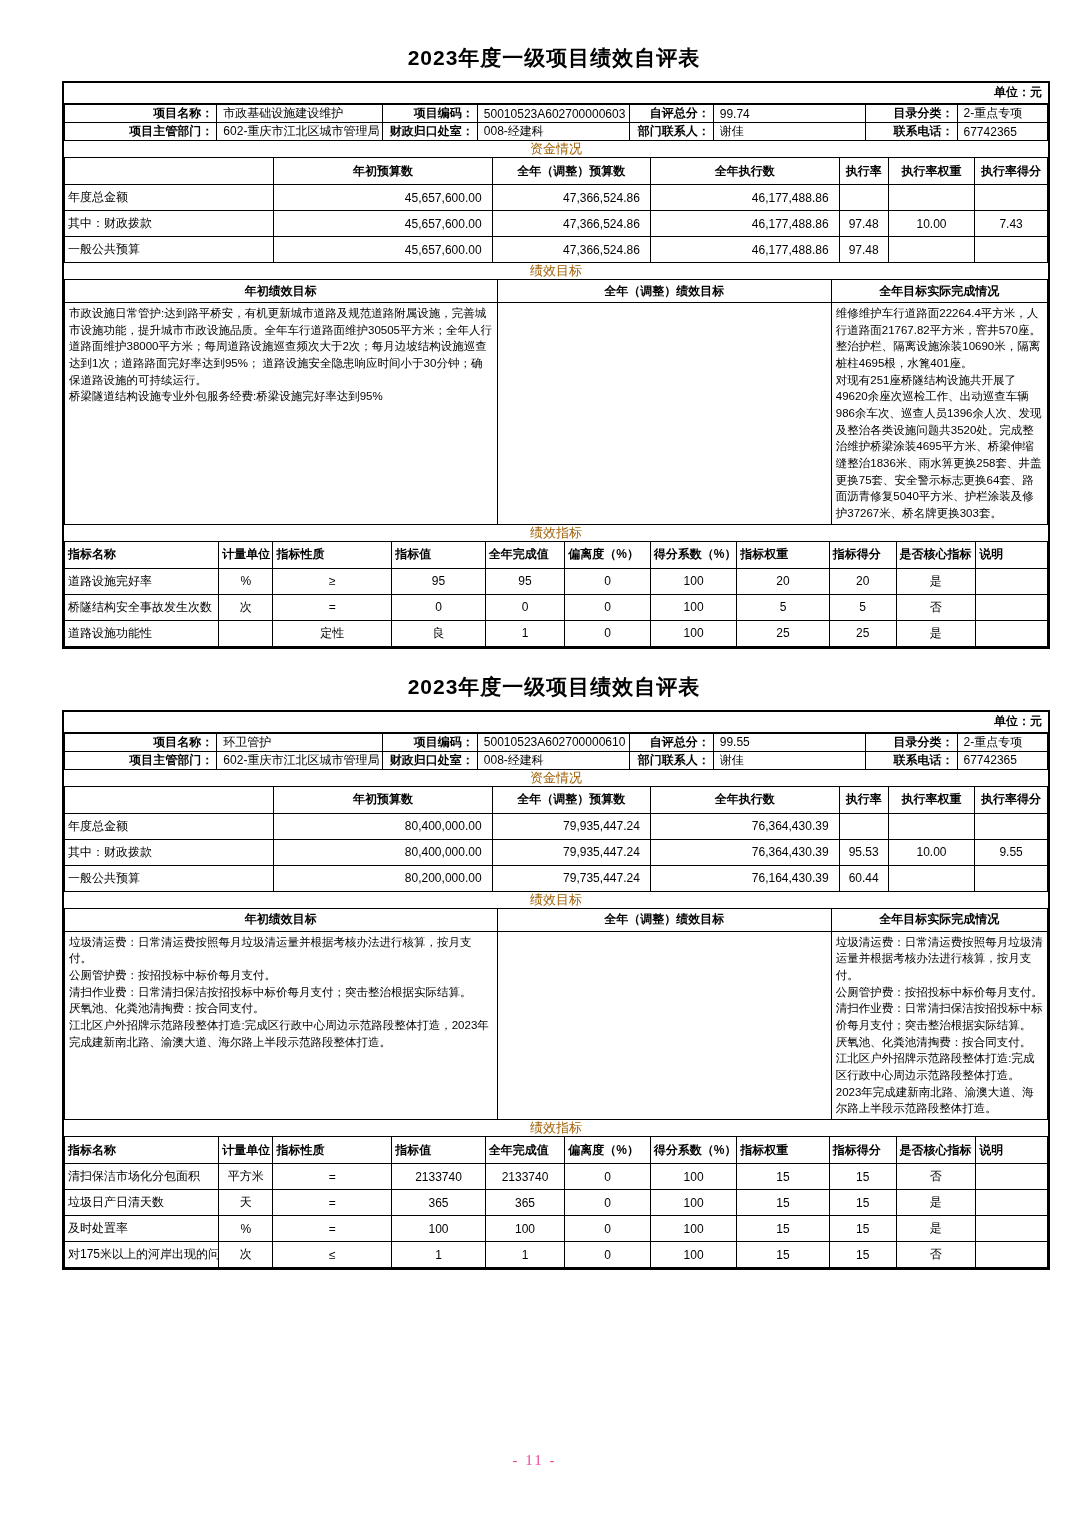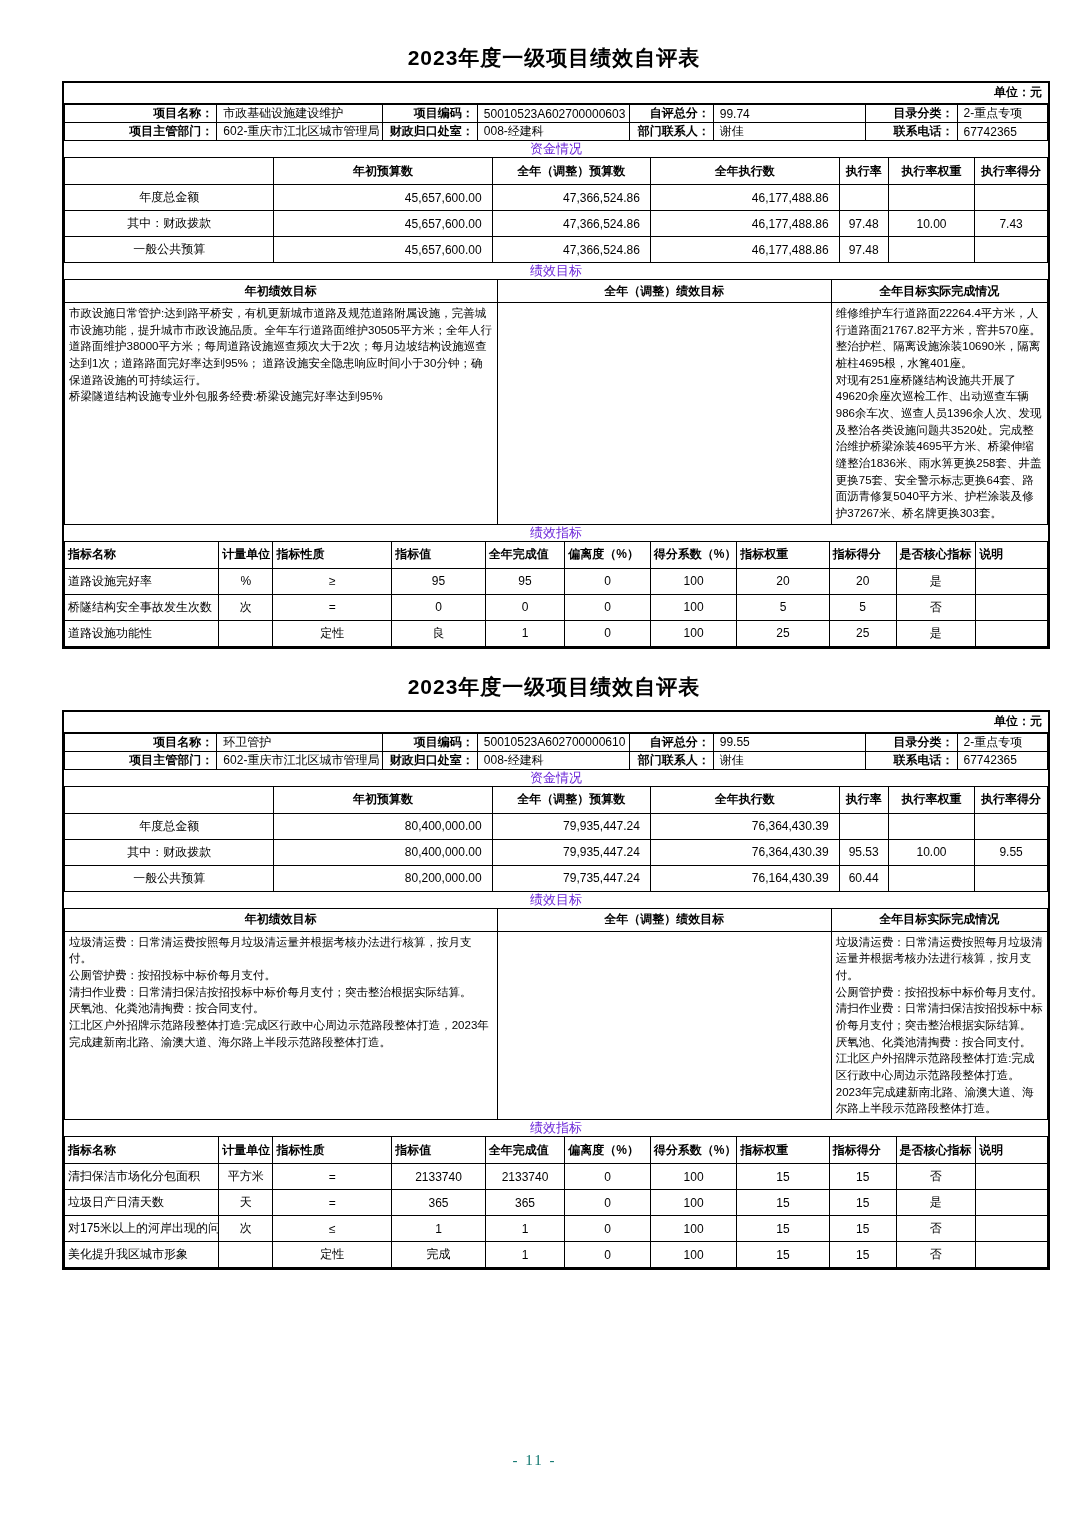"资金情况" .section-label { color: #6d28d9 -> #a16207 }
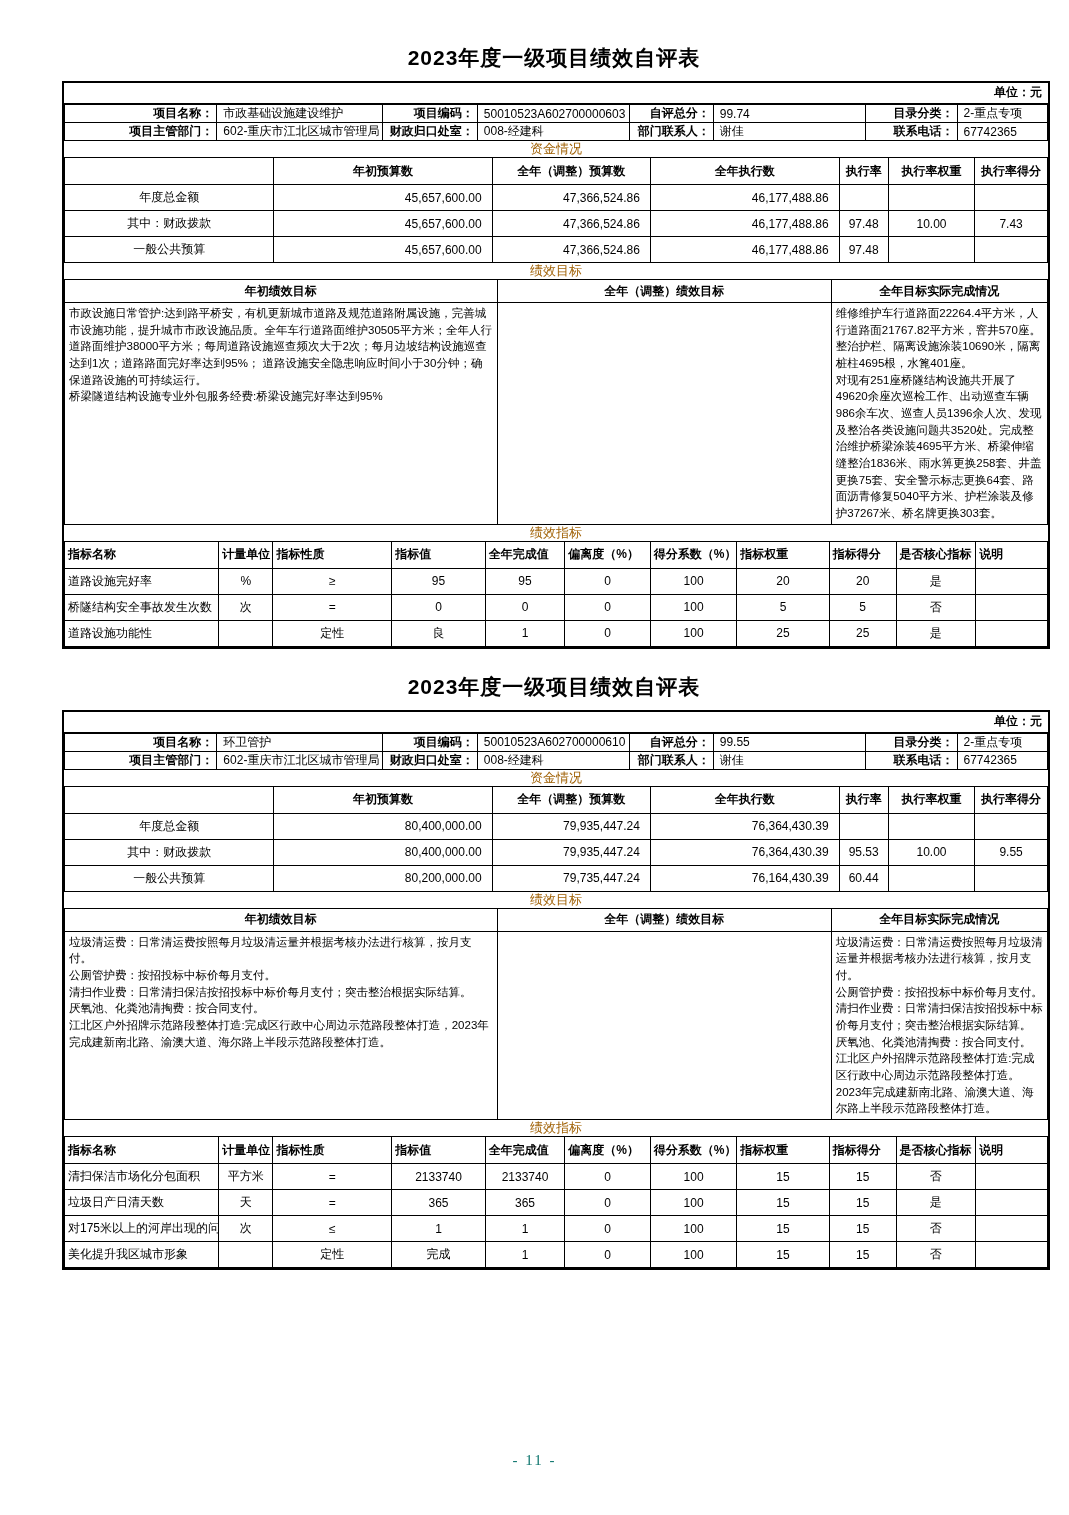"年度总金额" .funding-table td.rowlbl { text-align: center -> left }
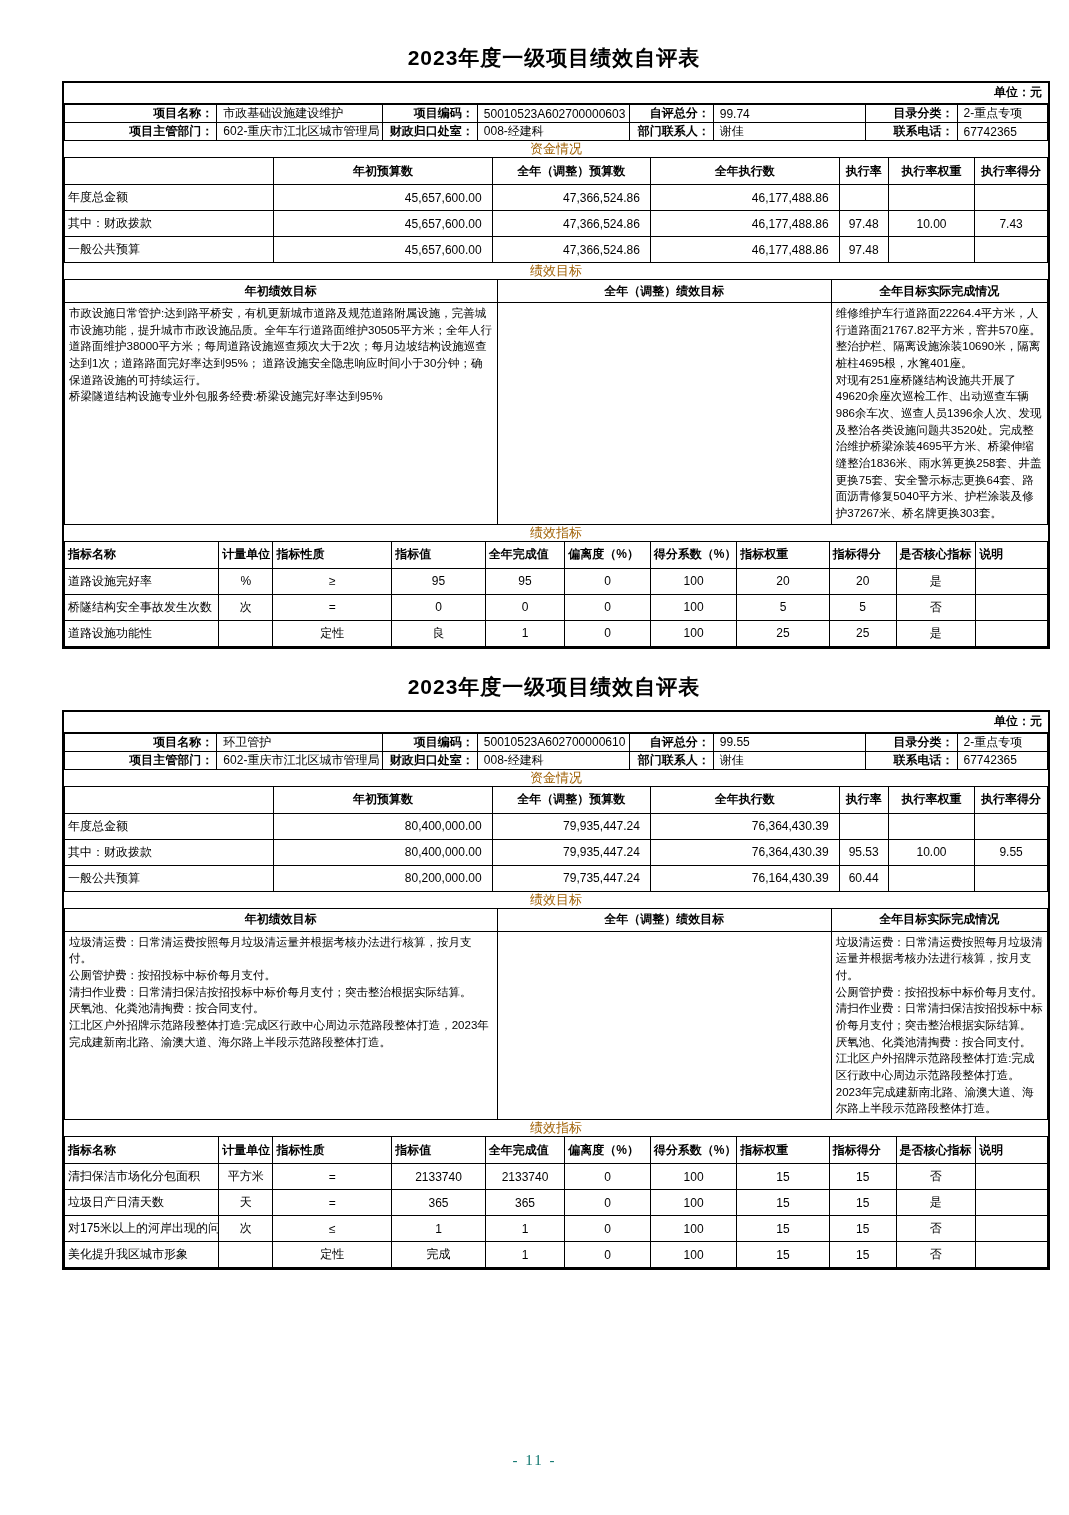"及时处置率" tr { html: none -> <tr> <td>及时处置率</td> <td>%</td> <td>=</td> <td>100</td> <td>100</td> <td>0</td> <td>100</td> <td>15</td> <td>15</td> <td>是</td> <td></td> </tr> }
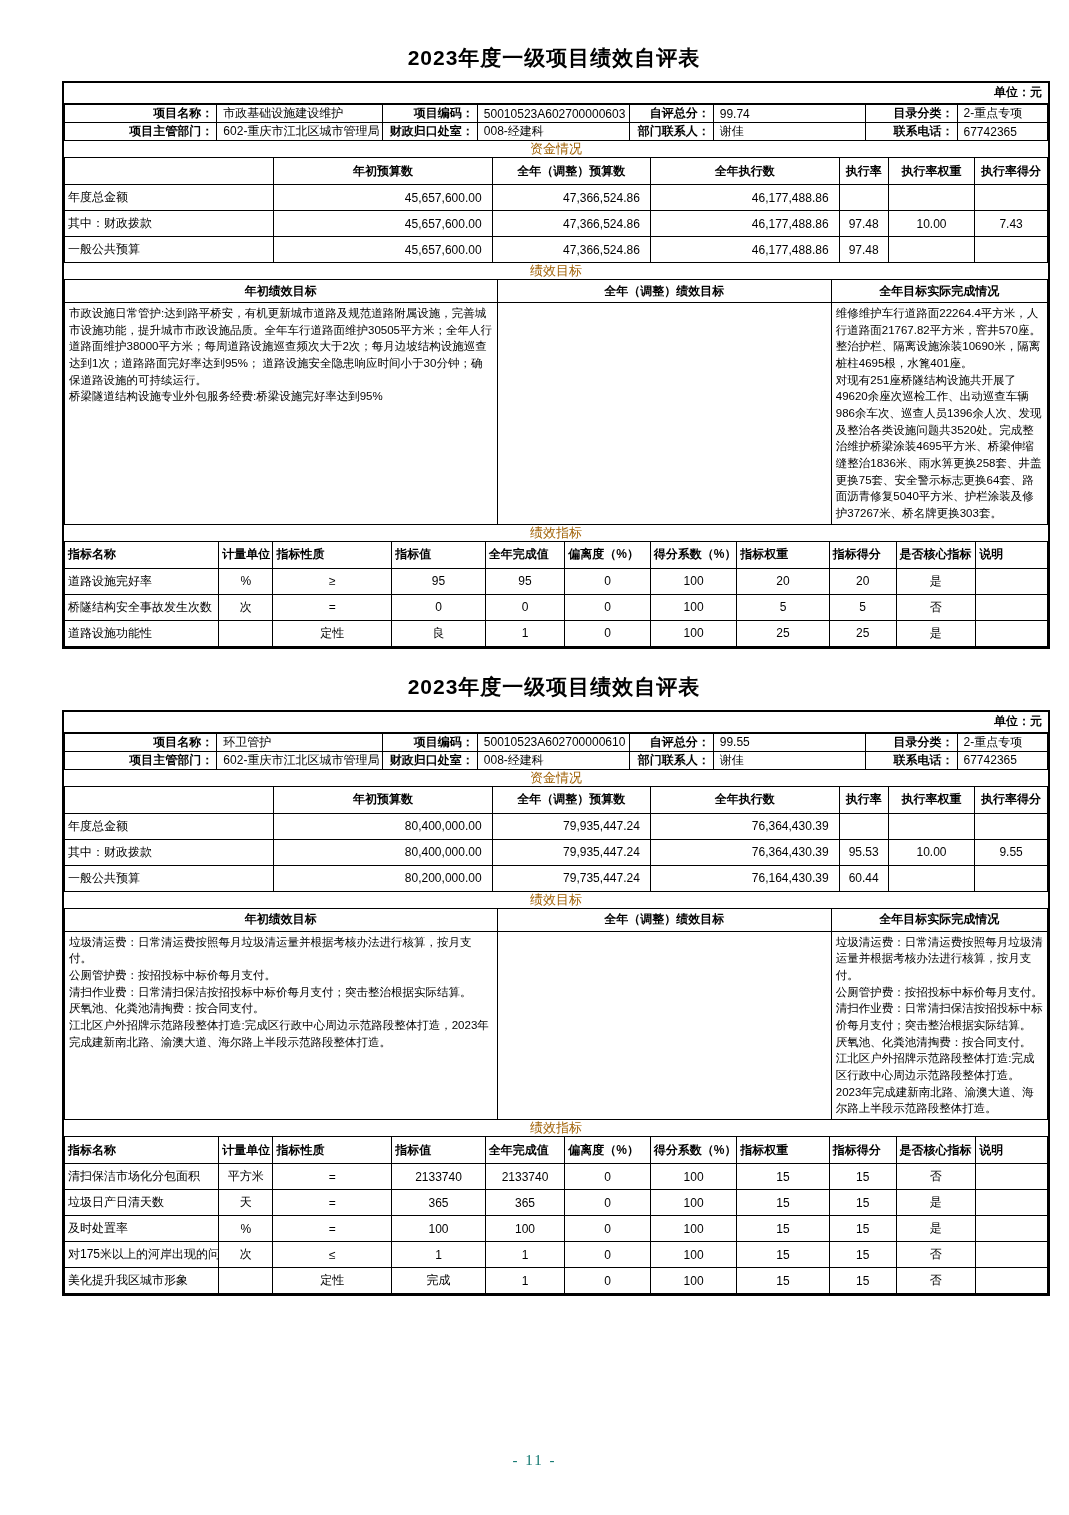"美化提升我区城市形象" tr { html: <tr> <td>美化提升我区城市形象</td> <td></td> <td>定性</td> <td>完成</td> <td>1</td> <td>0</td> <td>100</td> <td>15</td> <td>15</td> <td>否</td> <td></td> </tr> -> none }
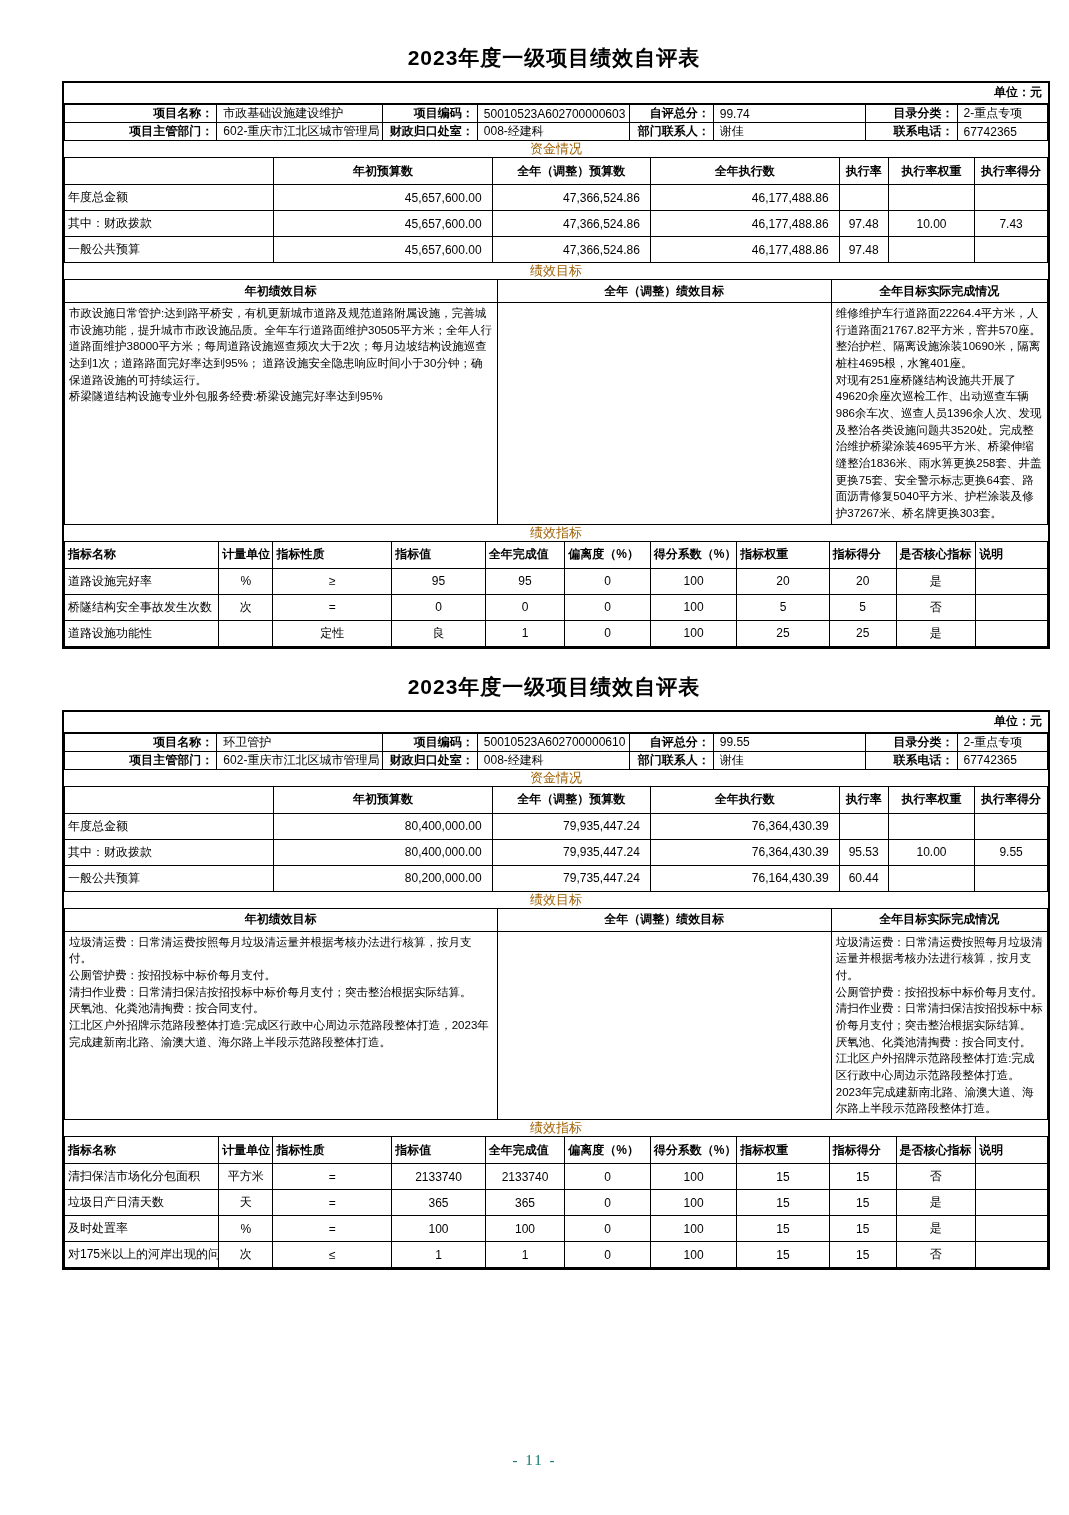"- 11 -" .page-footer { color: #0f766e -> #ec4899 }
